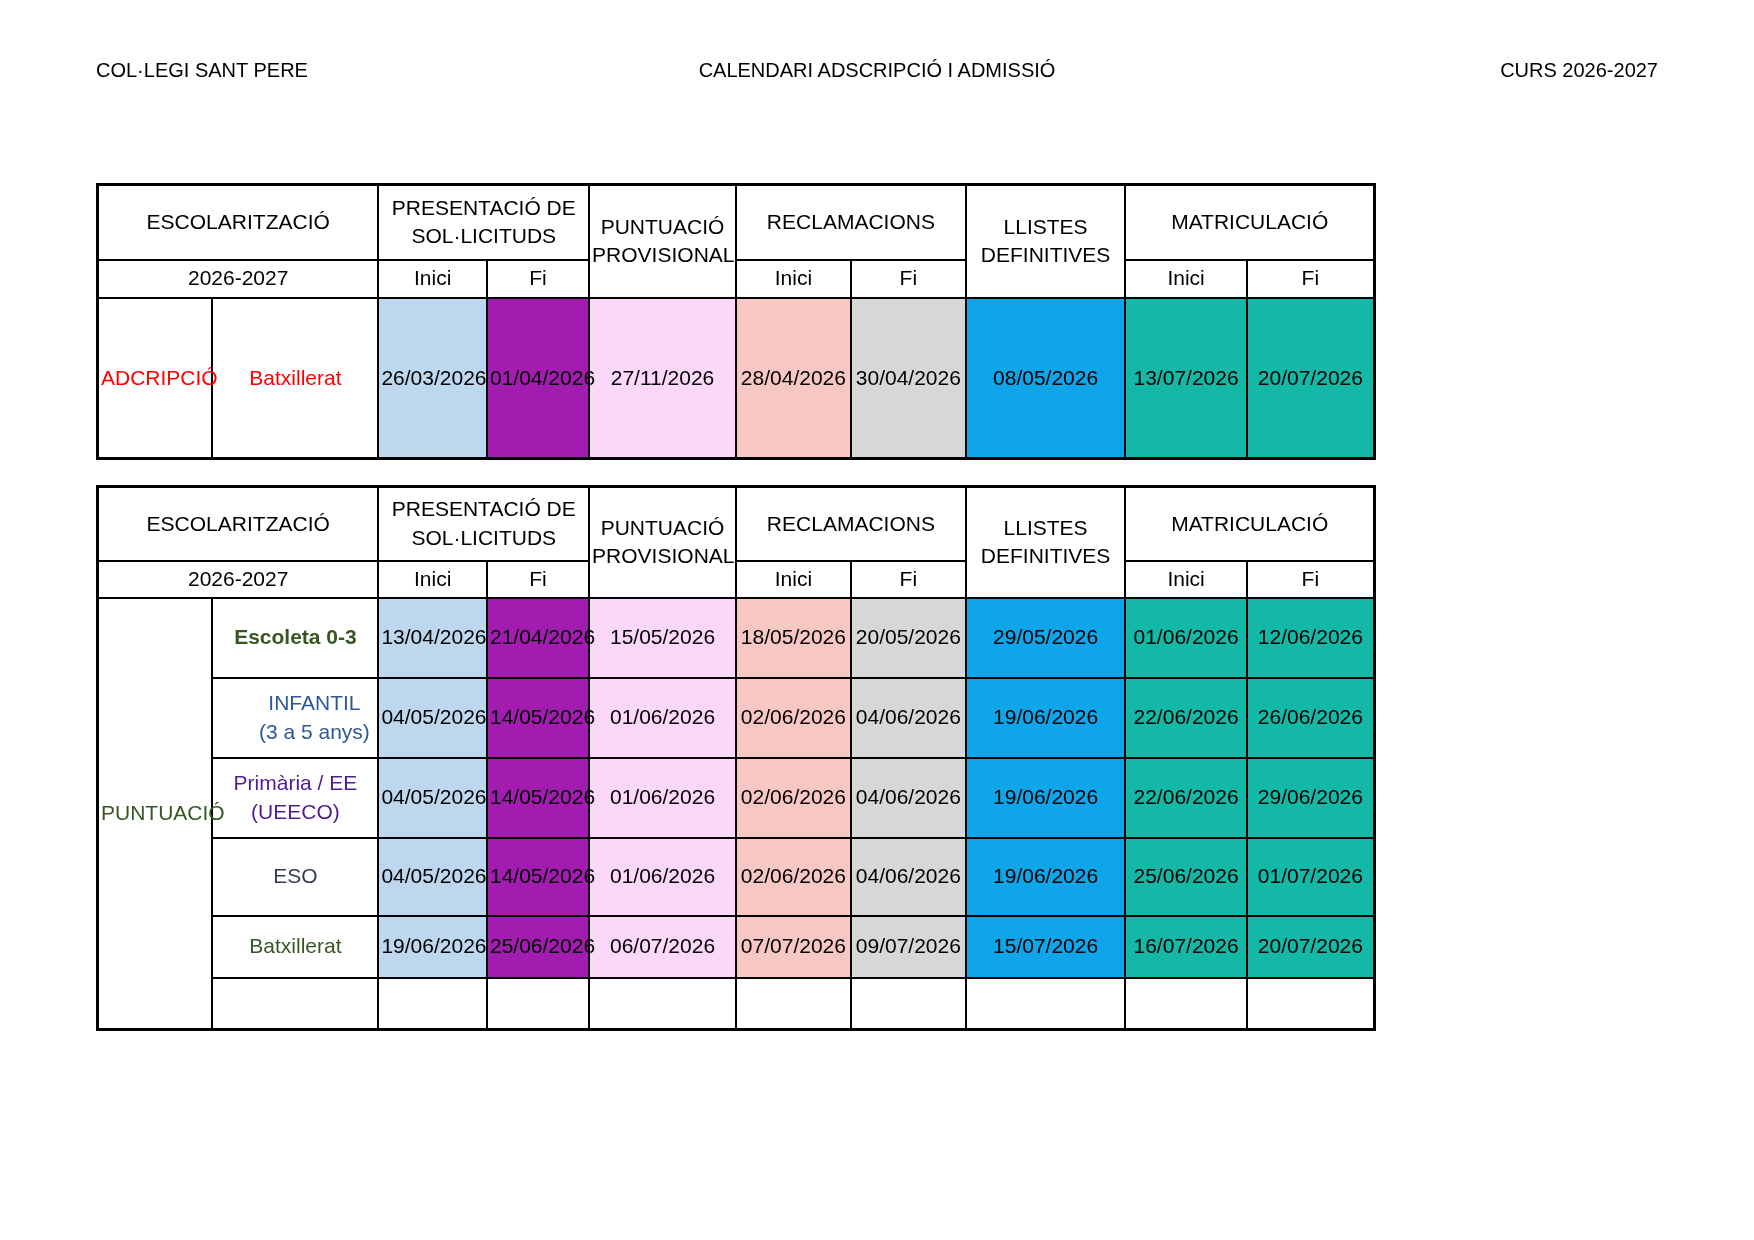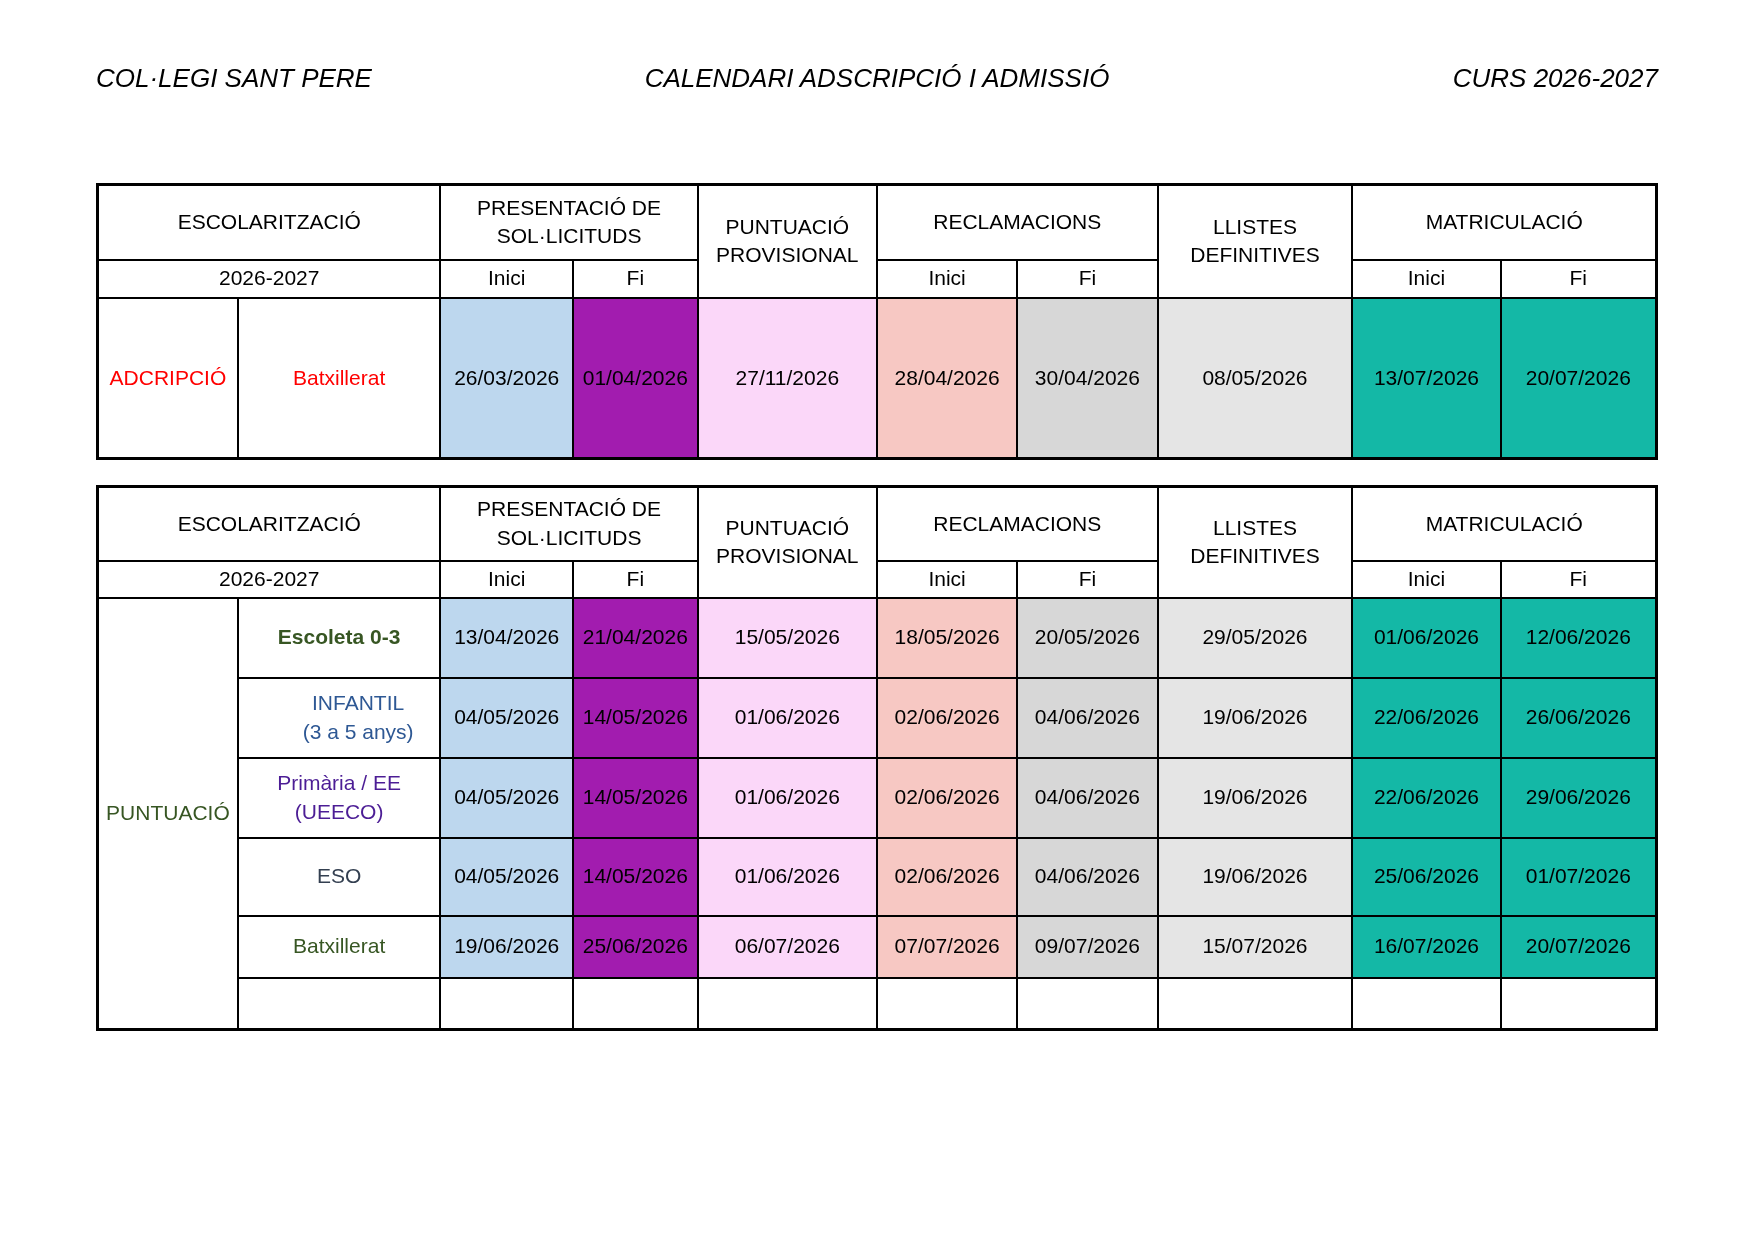"COL·LEGI SANT PERE" .doc-header span { font-size: 26px -> 20px; font-style: italic -> none; top: 64px -> 56px }
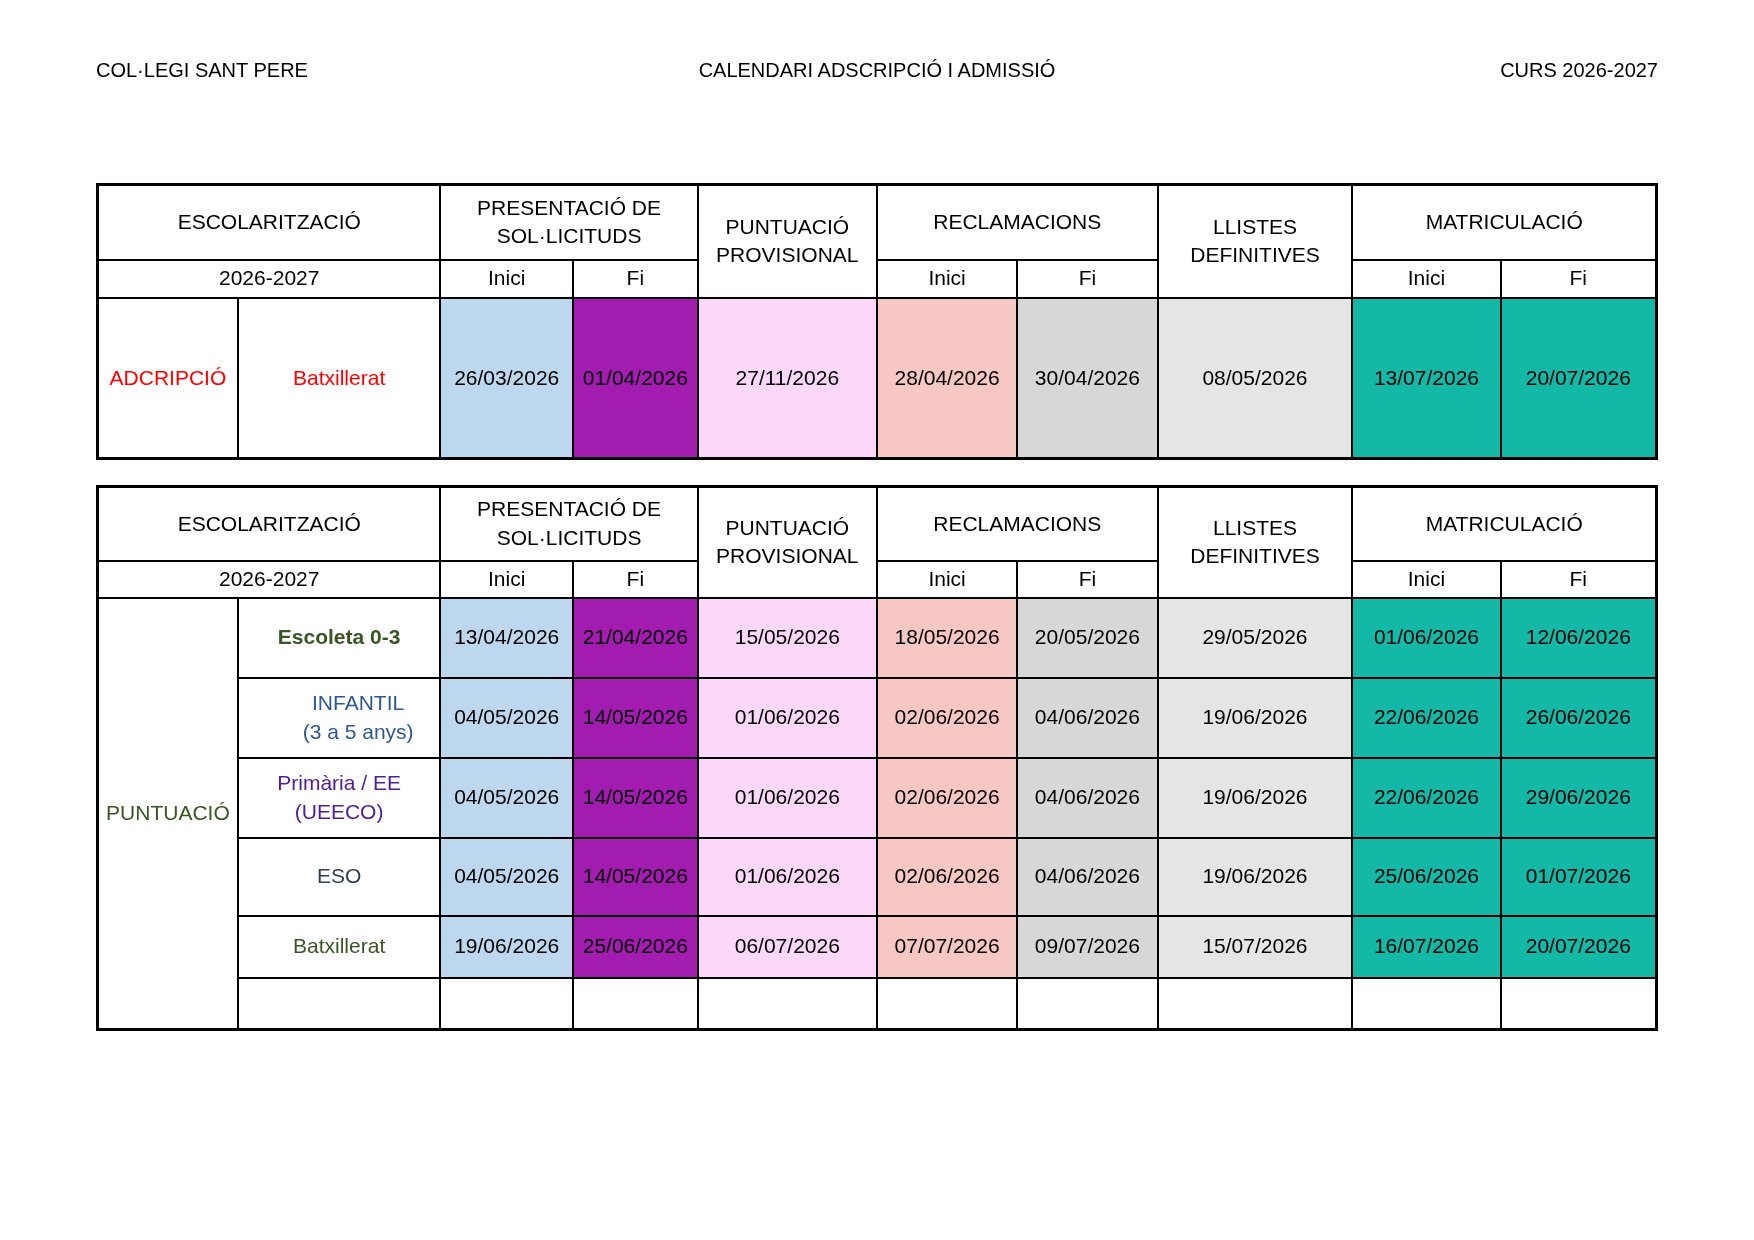"ESCOLARITZACIÓ" table.cal { width: 1562px -> 1280px }
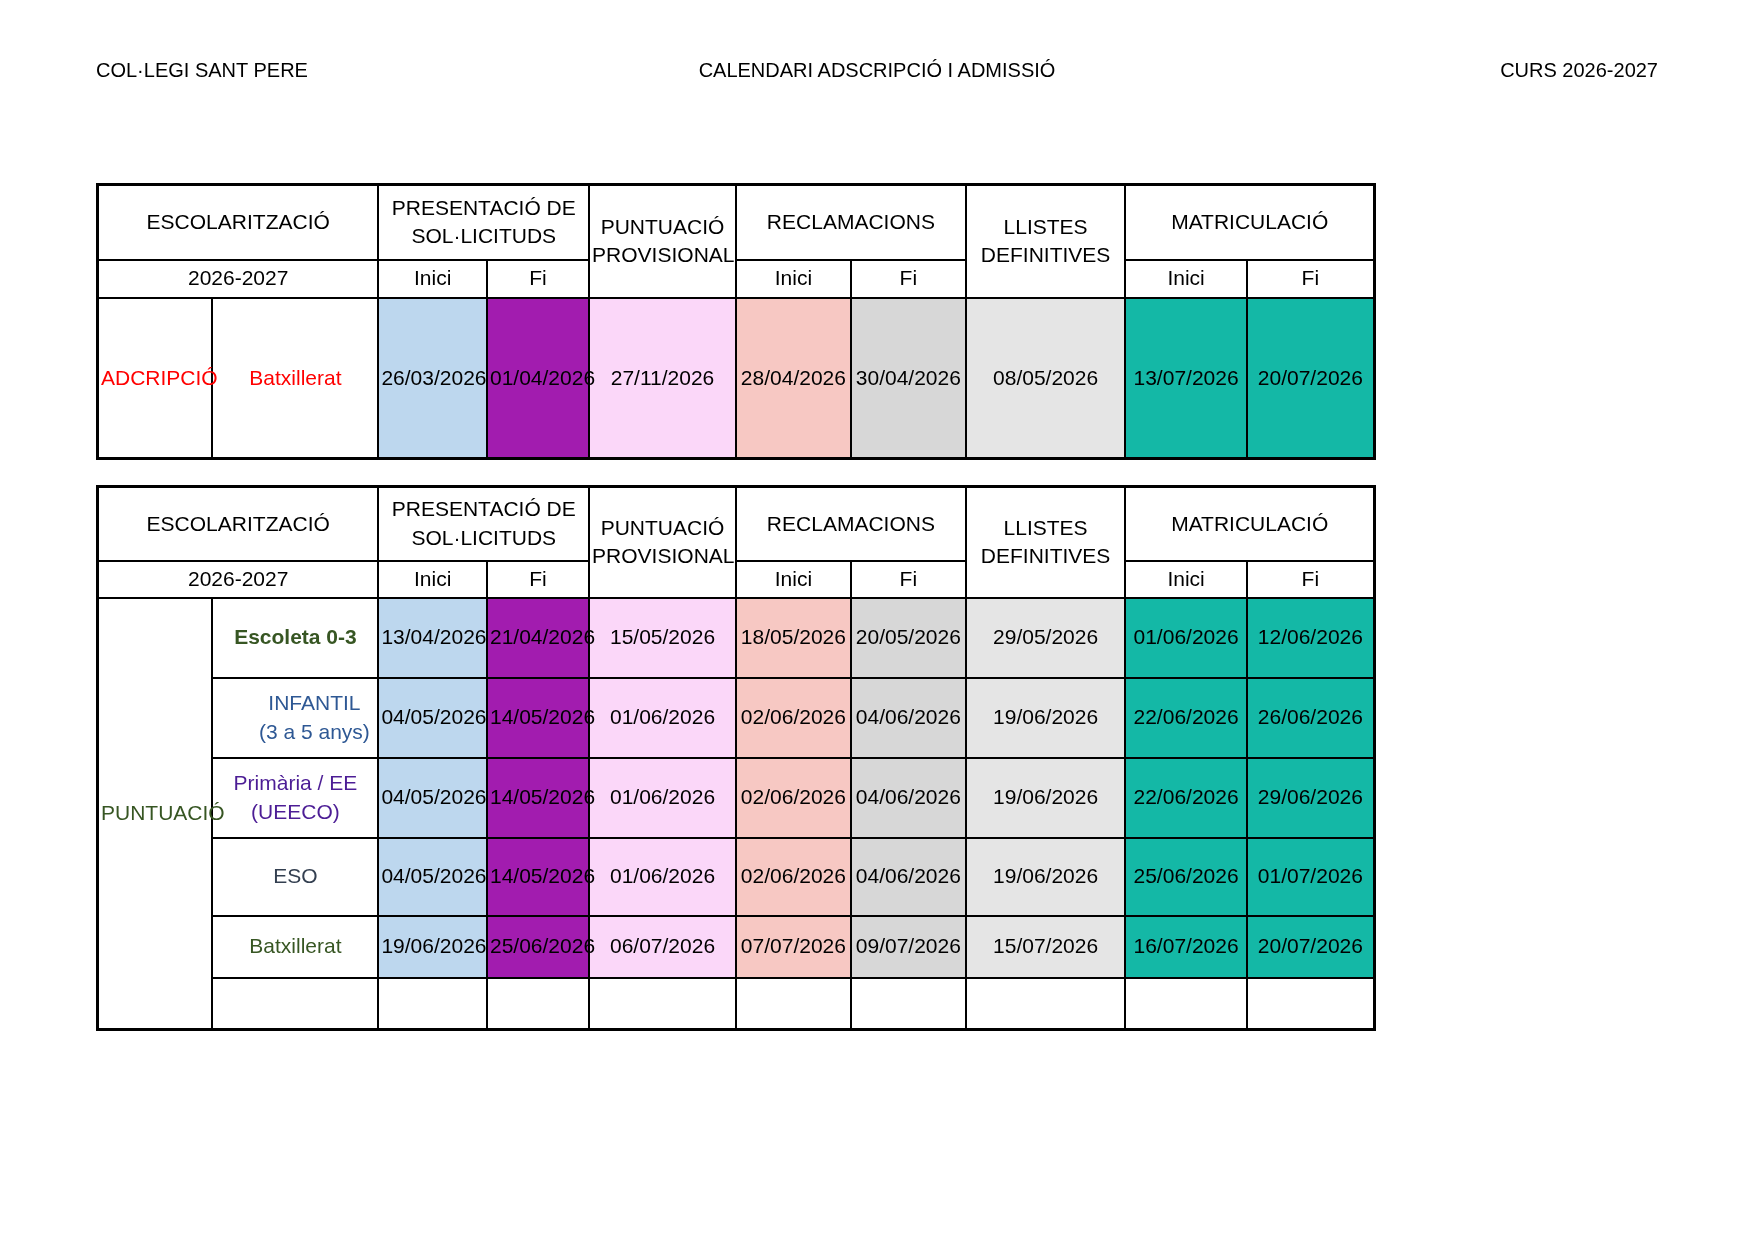"08/05/2026" .bg-purple { background: #e5e5e5 -> #0ea5e9 }
